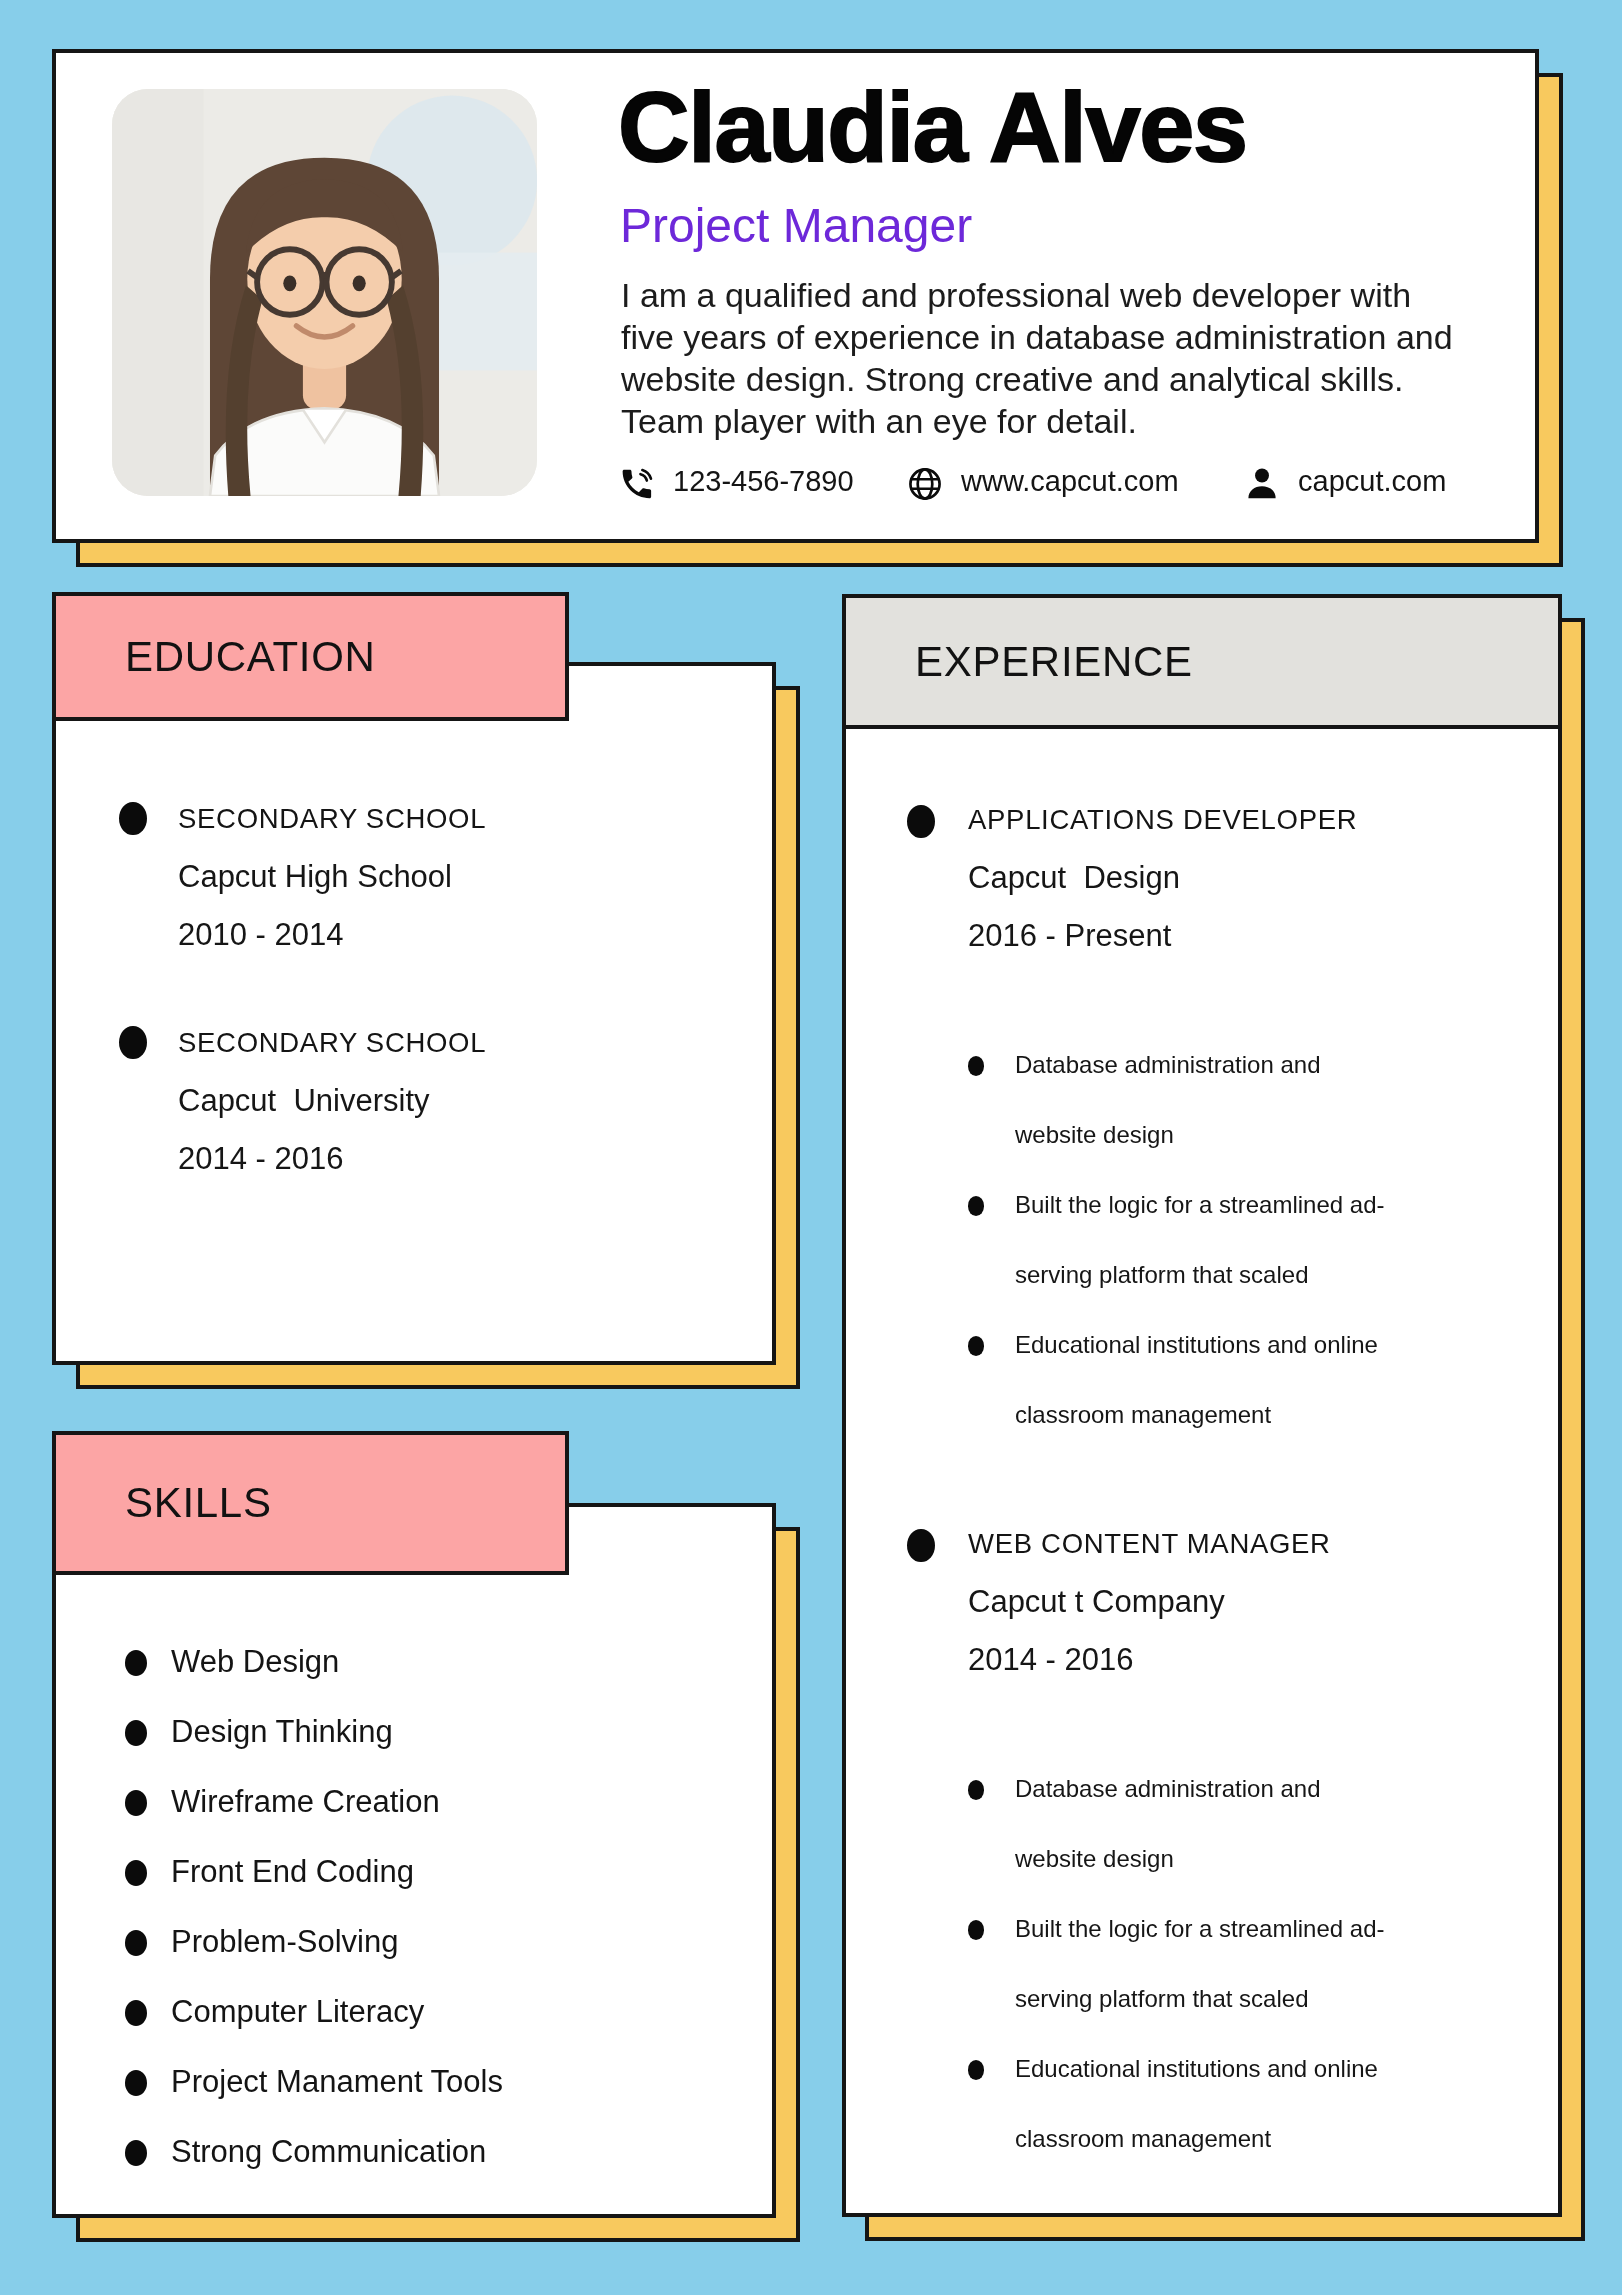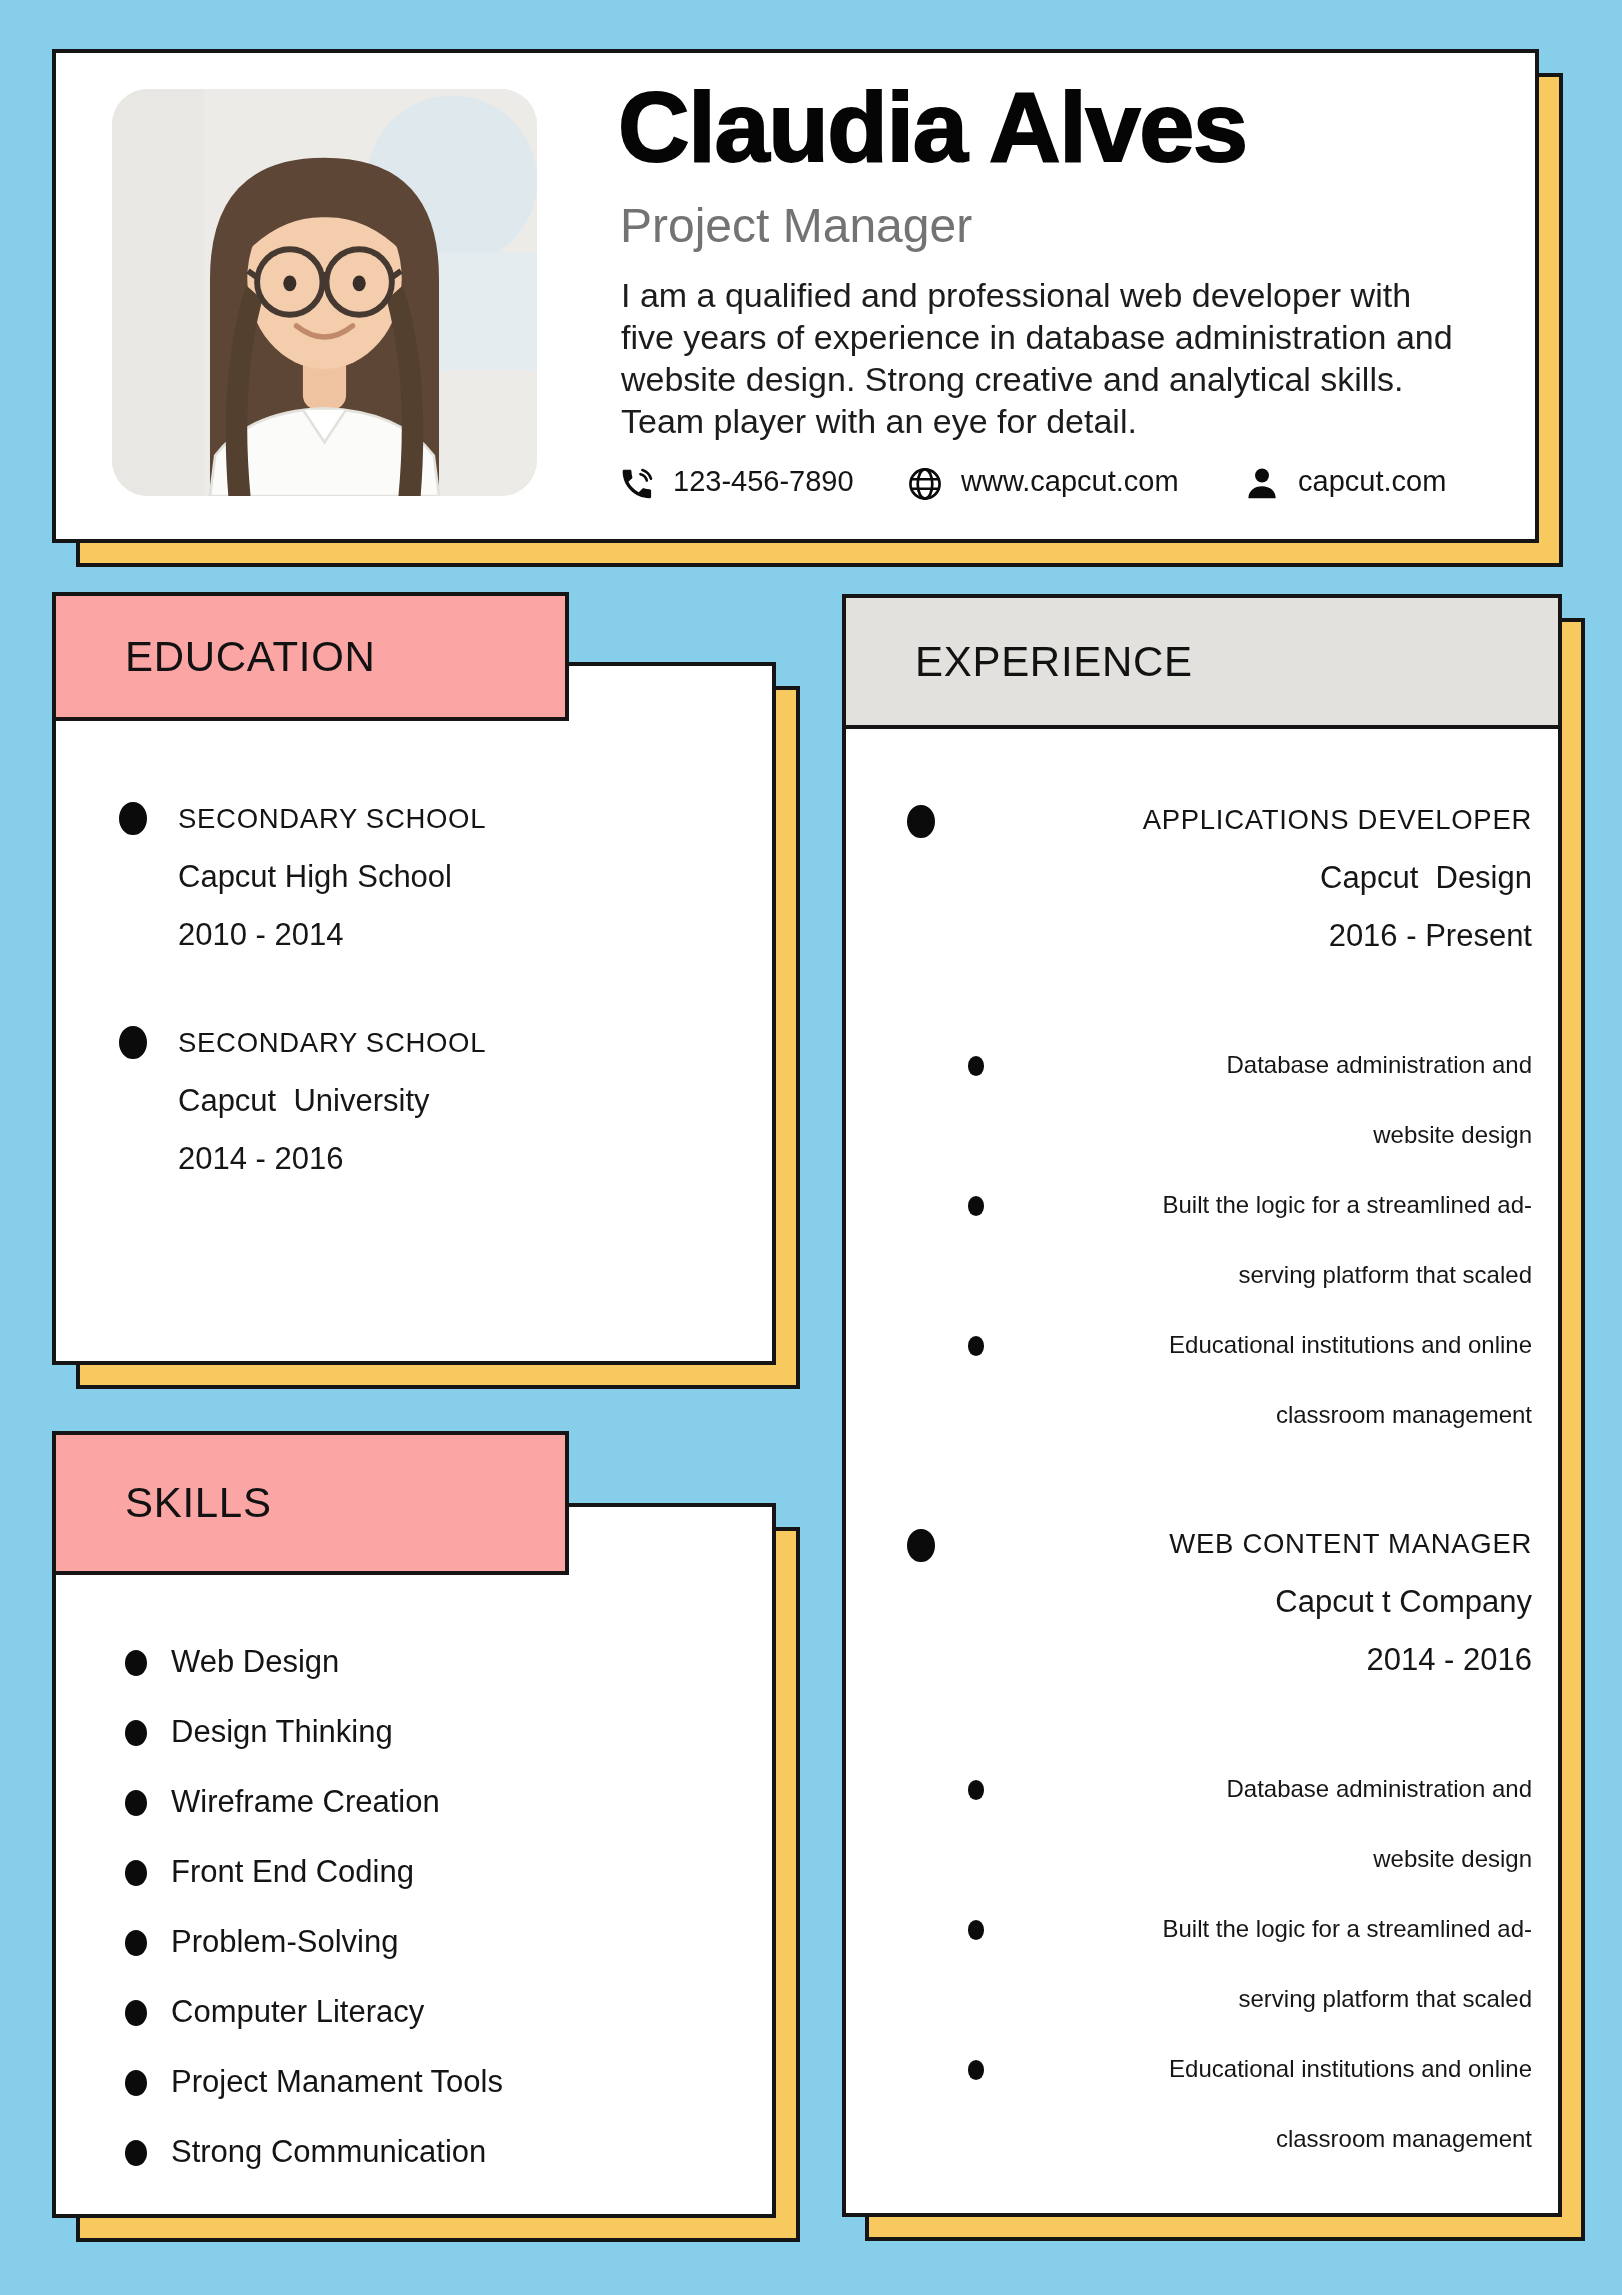"Project Manager" #job-title { color: #737373 -> #6d28d9 }
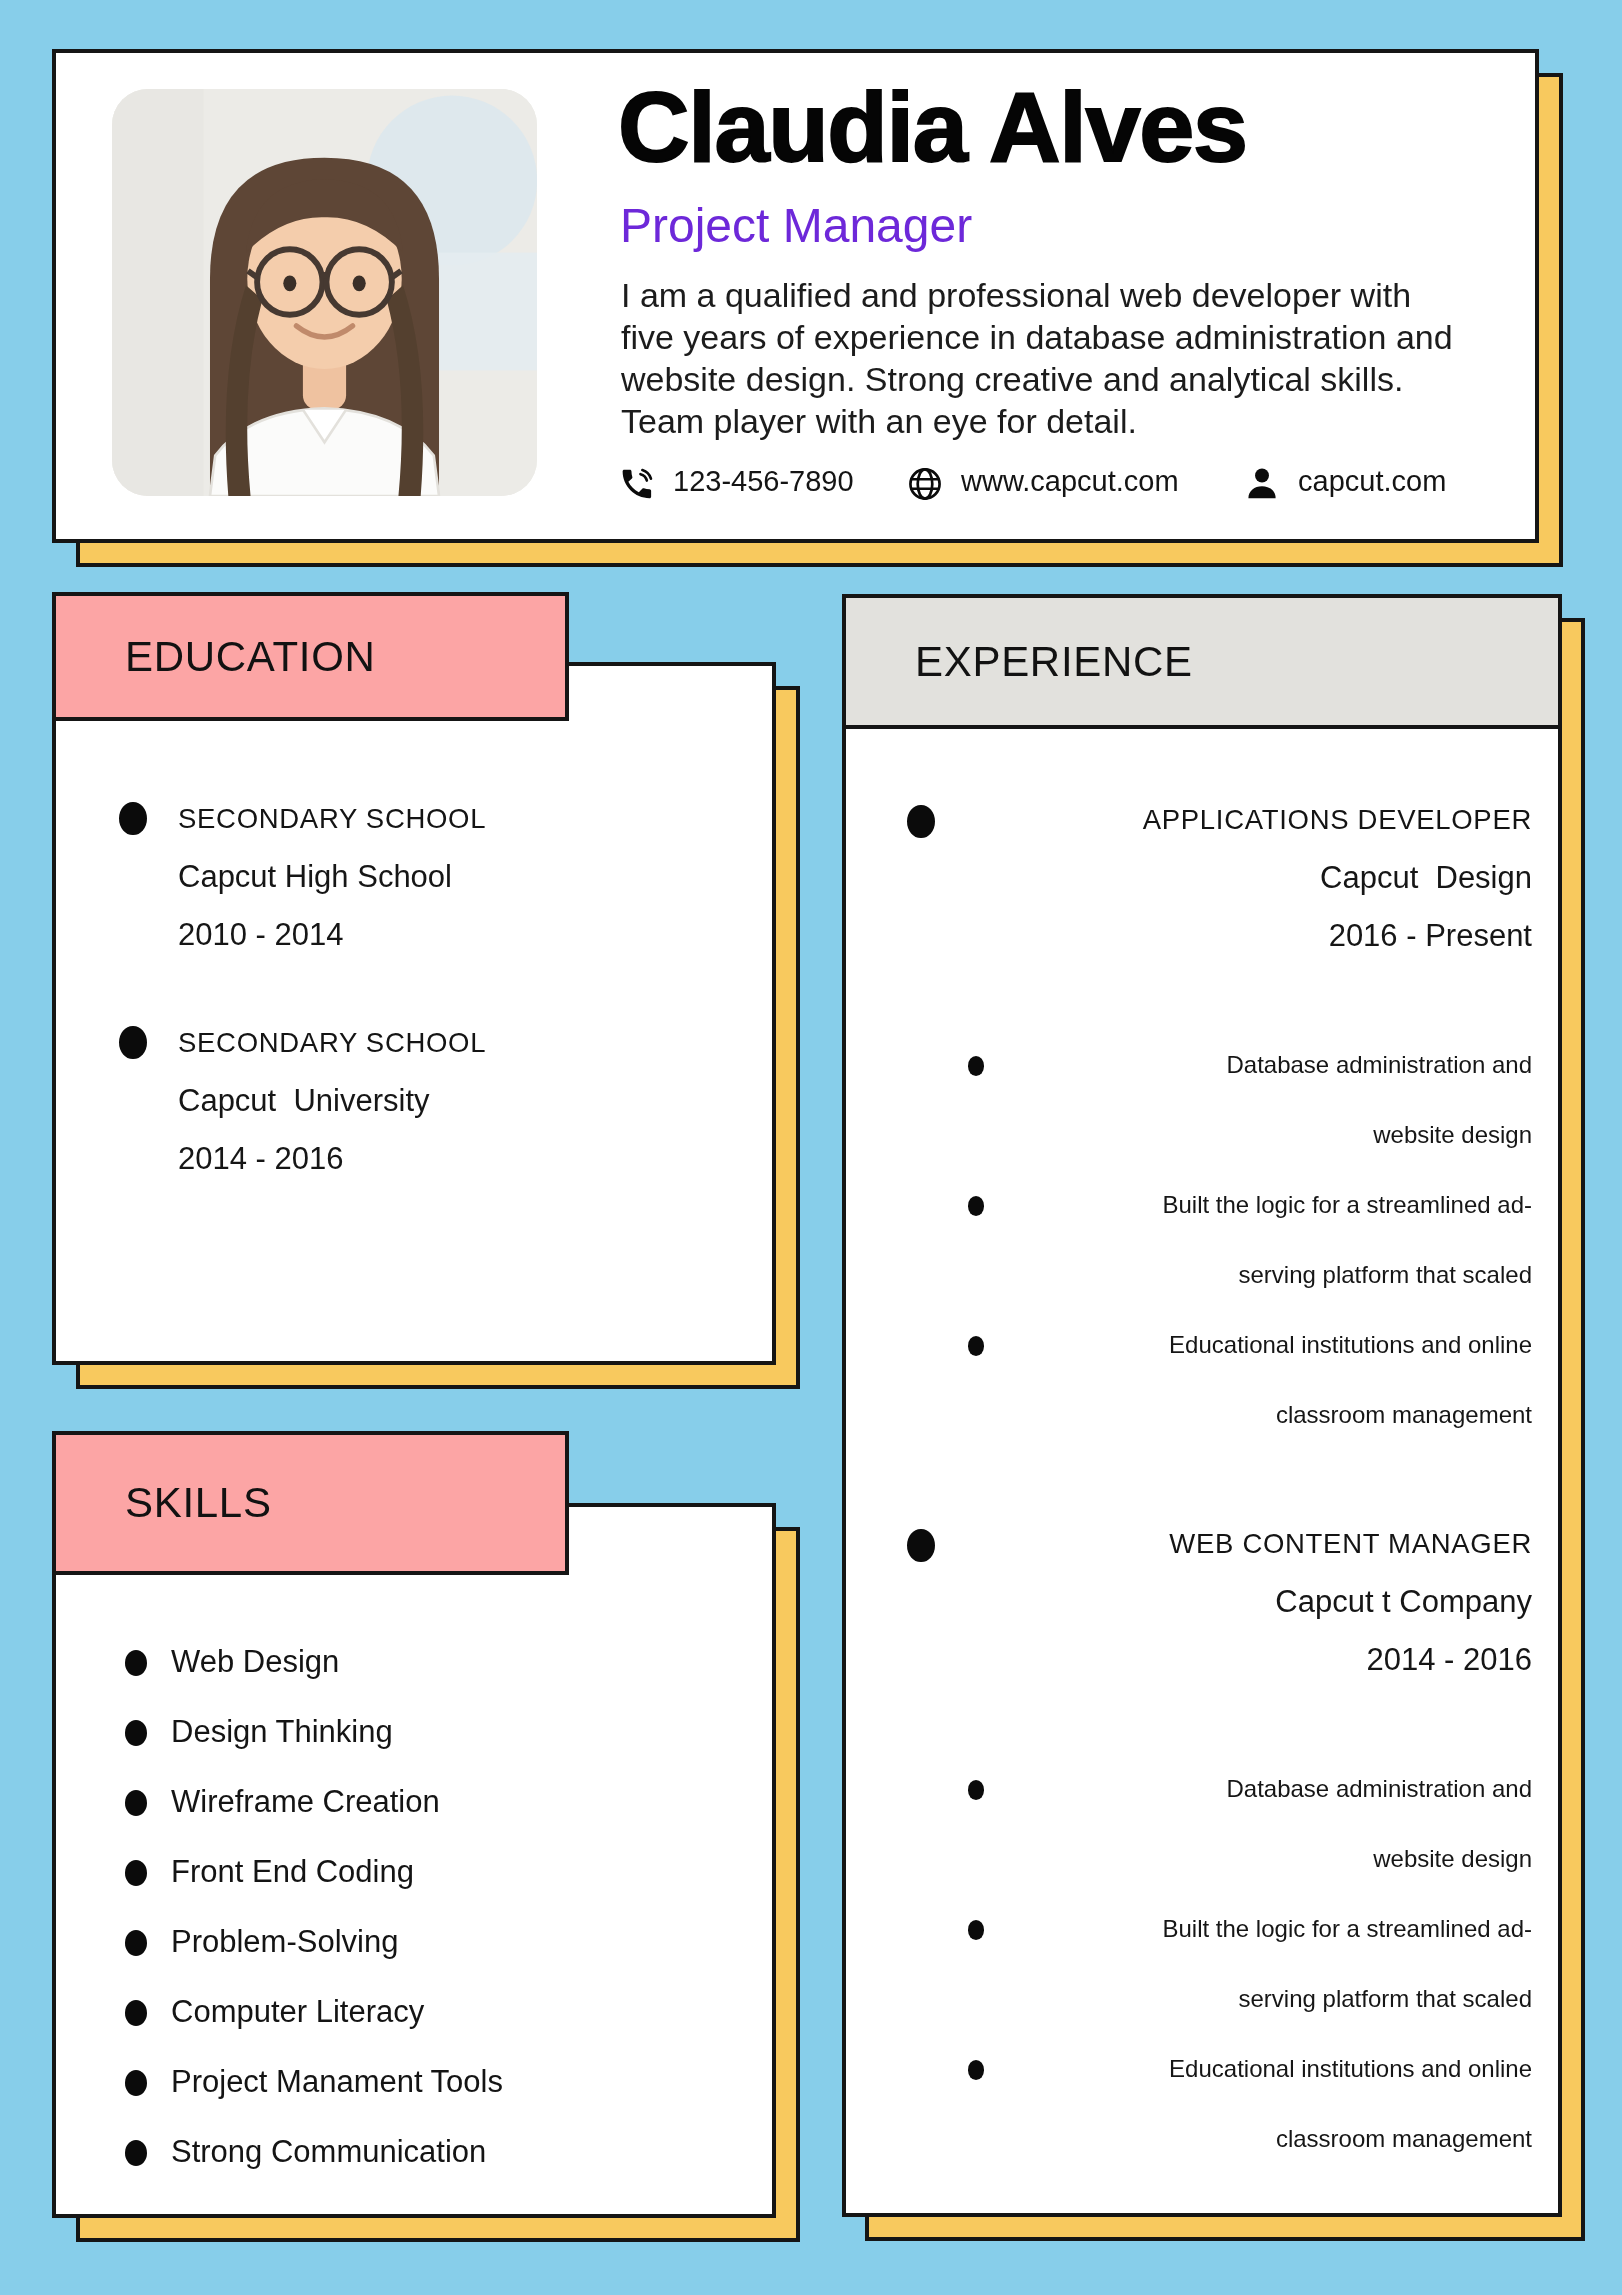"APPLICATIONS DEVELOPER" #exp-body { text-align: right -> none }
